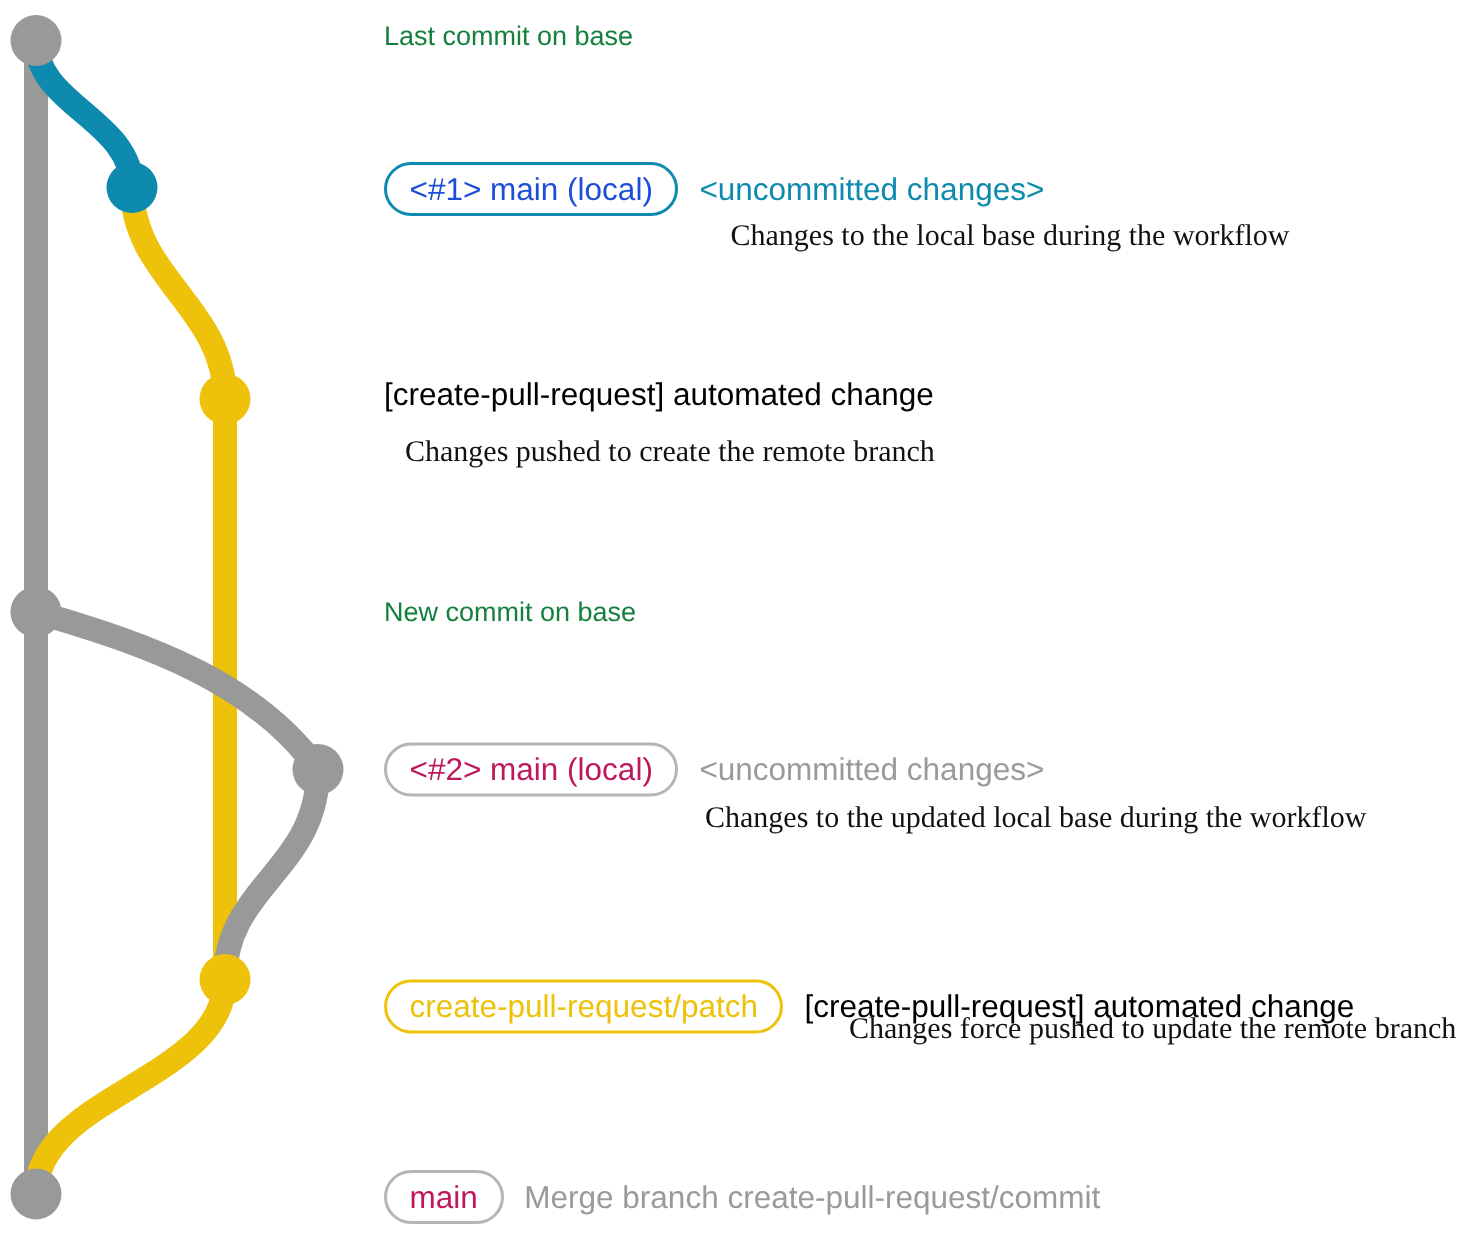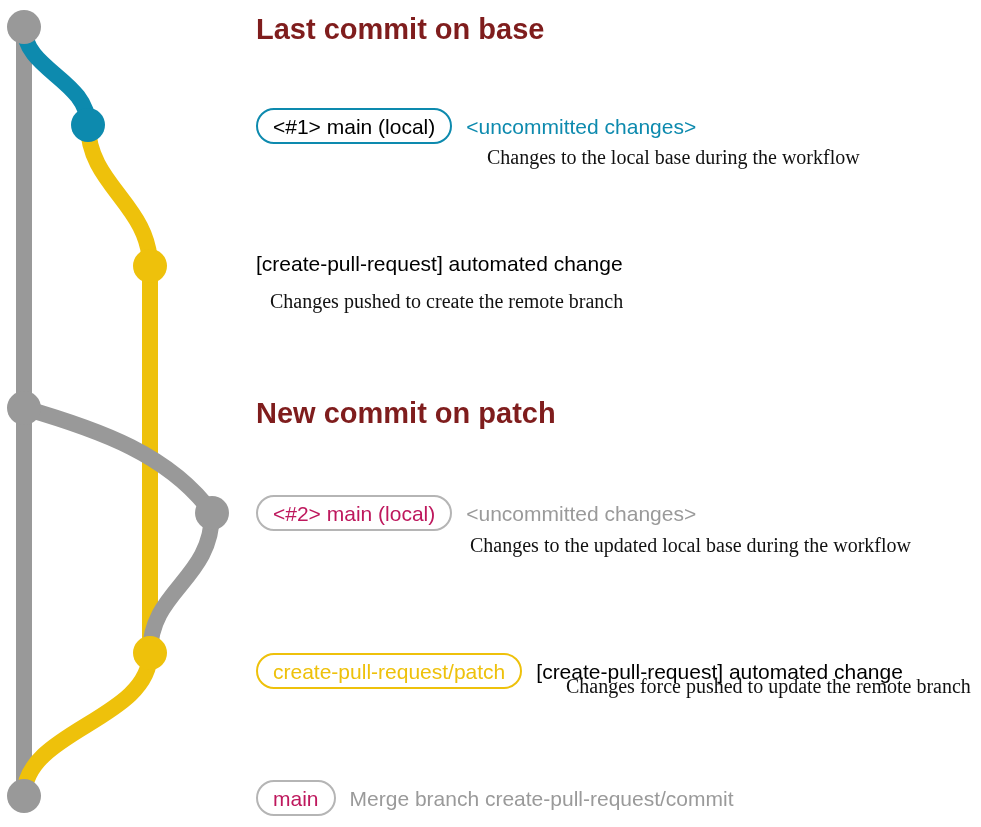"Last commit on base" .heading { color: #7f1d1d -> #15803d; font-size: 29px -> 18px; font-weight: bold -> none }
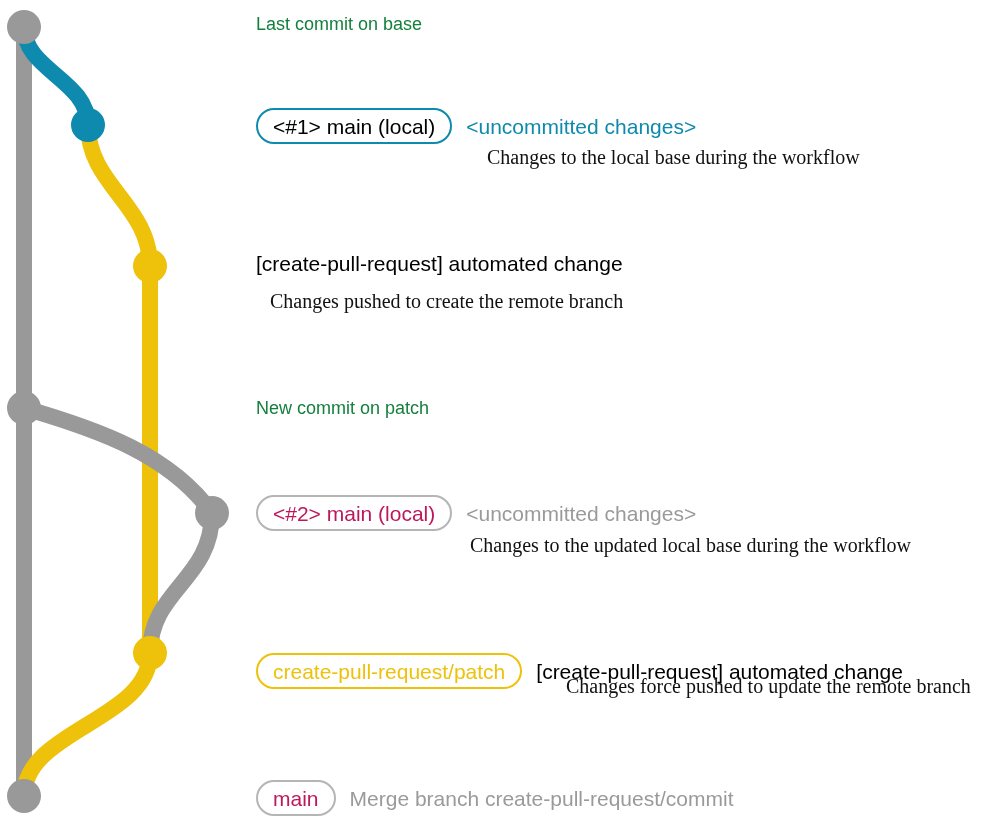"<#1> main (local)" .pill.teal { color: #000000 -> #1d4ed8 }
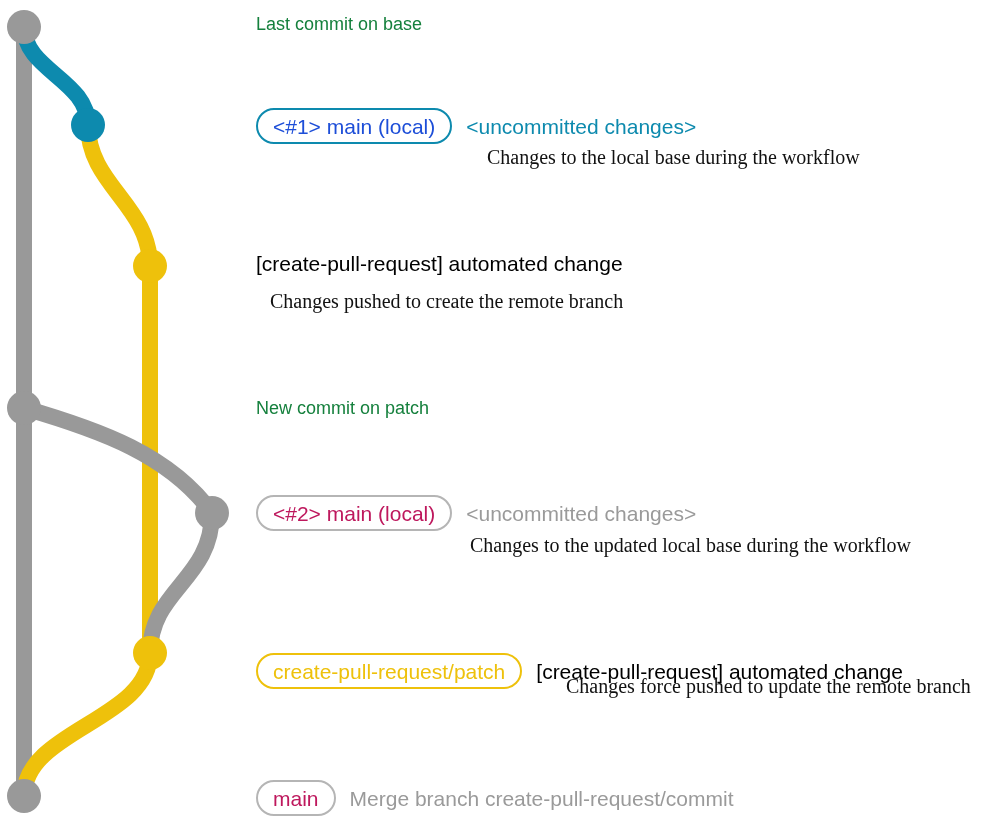"New commit on patch" div.heading { text: patch -> base }
